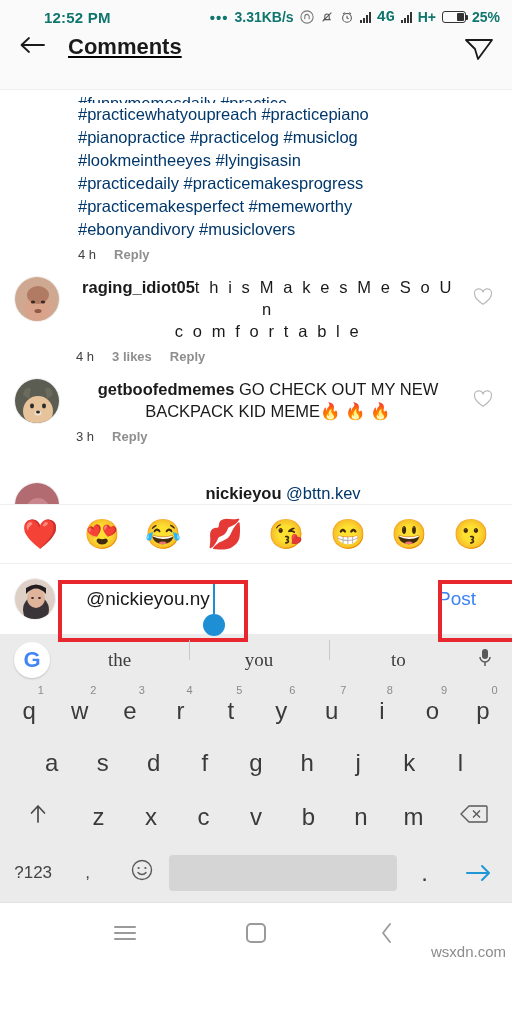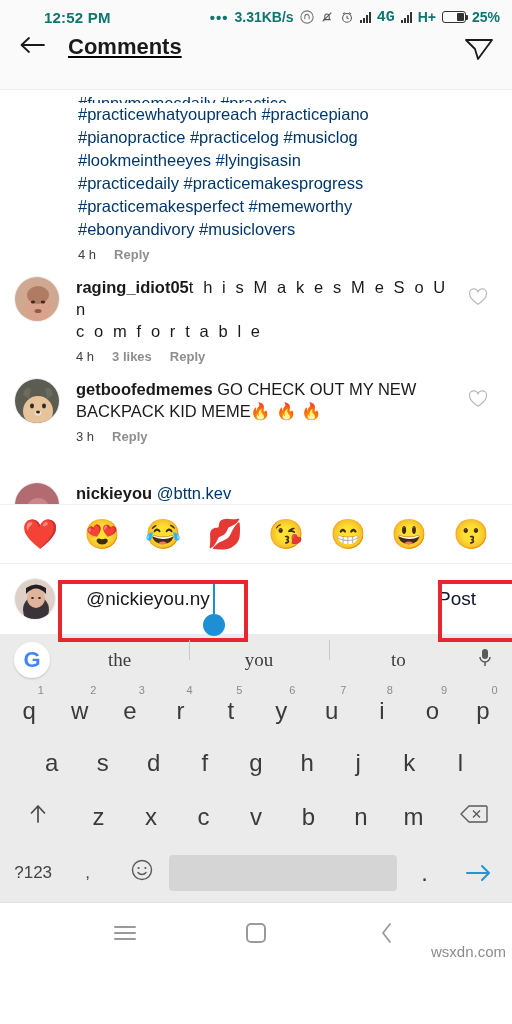"raging_idiot05t h i s M" .comment { text-align: none -> center }
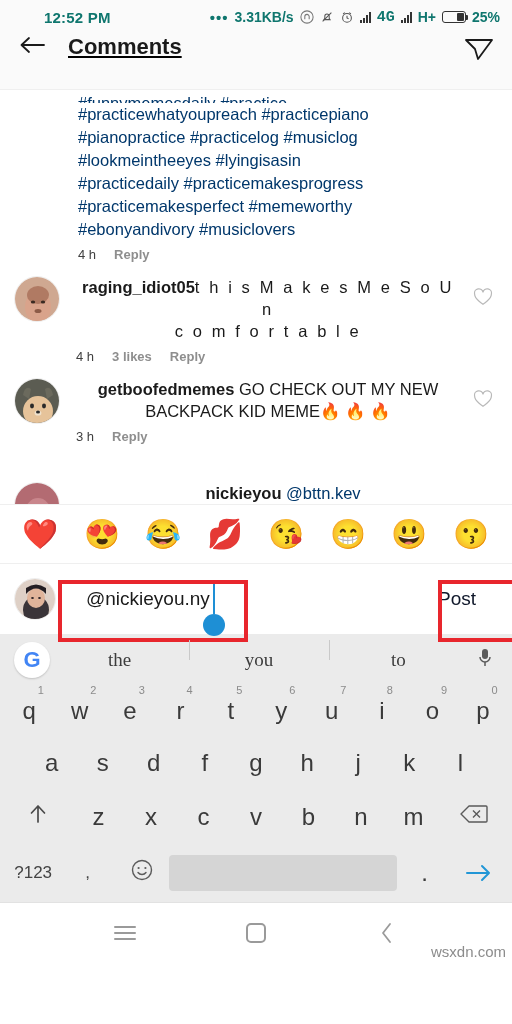"Post" .post-btn { color: #0f172a -> #3b82f6 }
